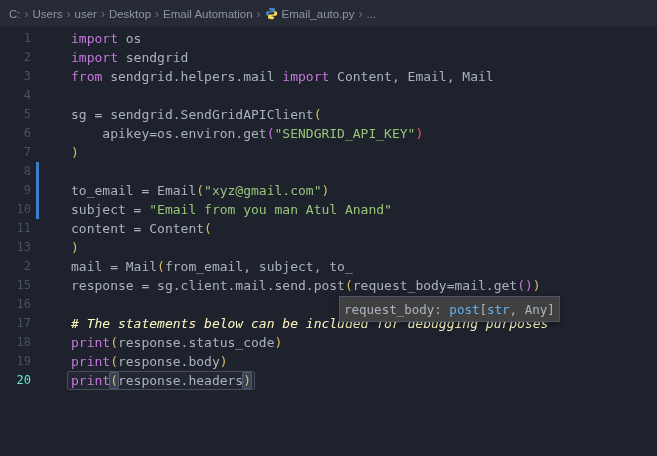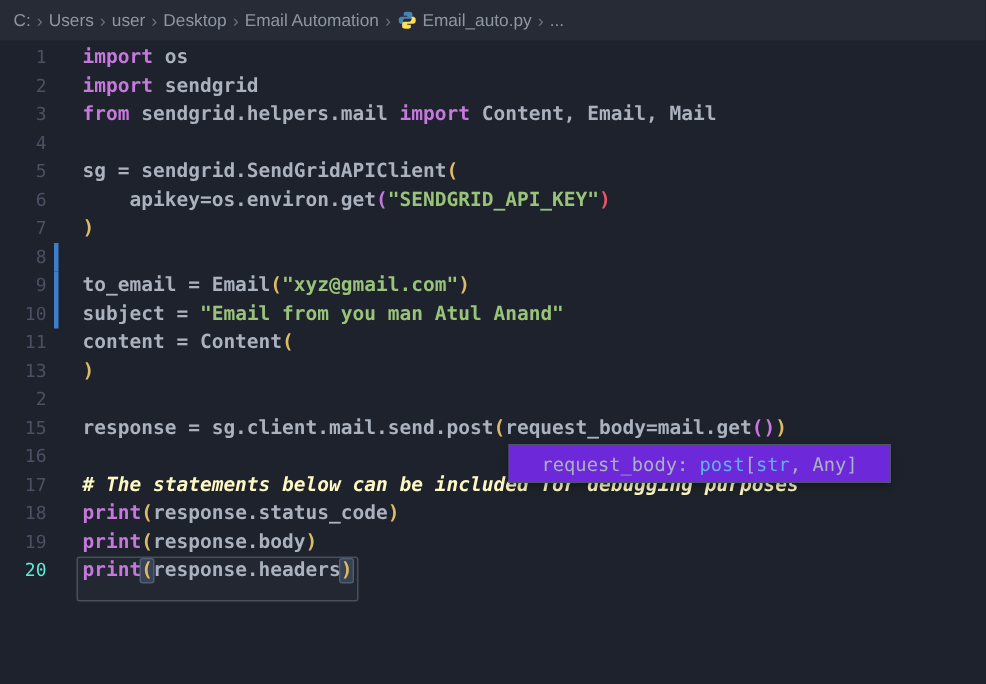"import os" .line-content { font-weight: bold -> none; margin-left: 24px -> 40px }
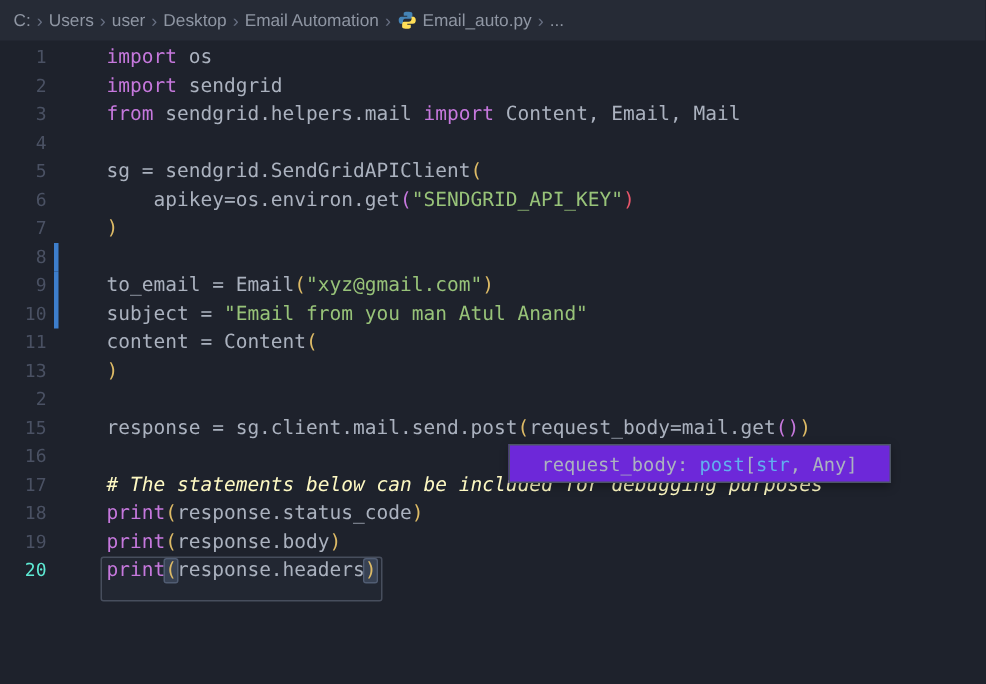"mail = Mail(from_email, subject, to_" span.line-content { html: none -> <span><span>mail = Mail</span><span>(</span><span>from_email, subject, to_</span></span> }
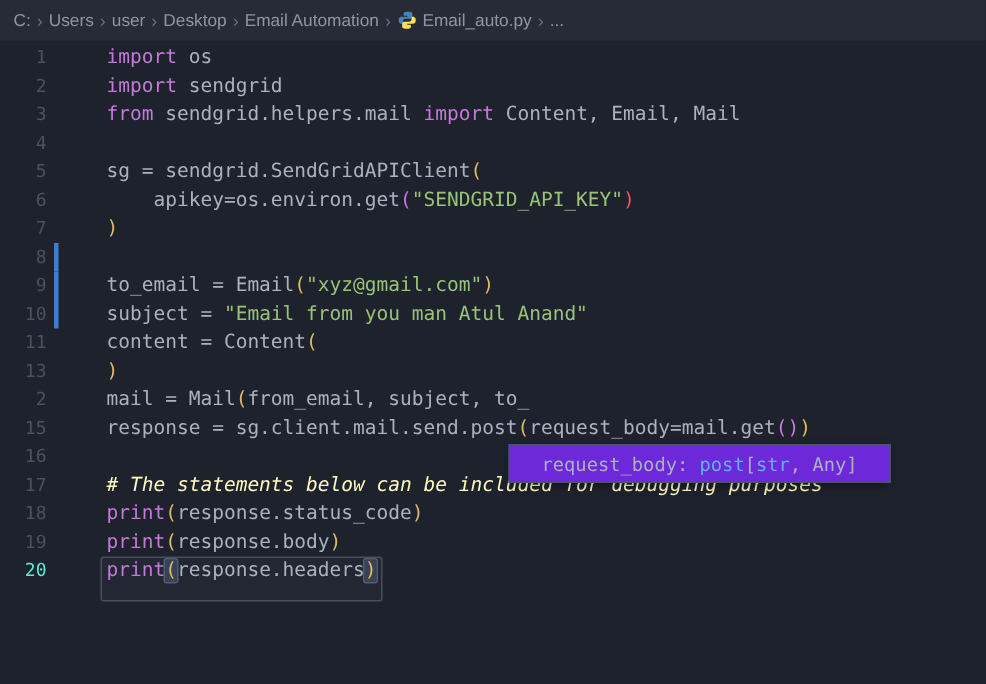"request_body:" .tooltip { background: #6d28d9 -> #404040; padding: 0 21px -> 0 4px }
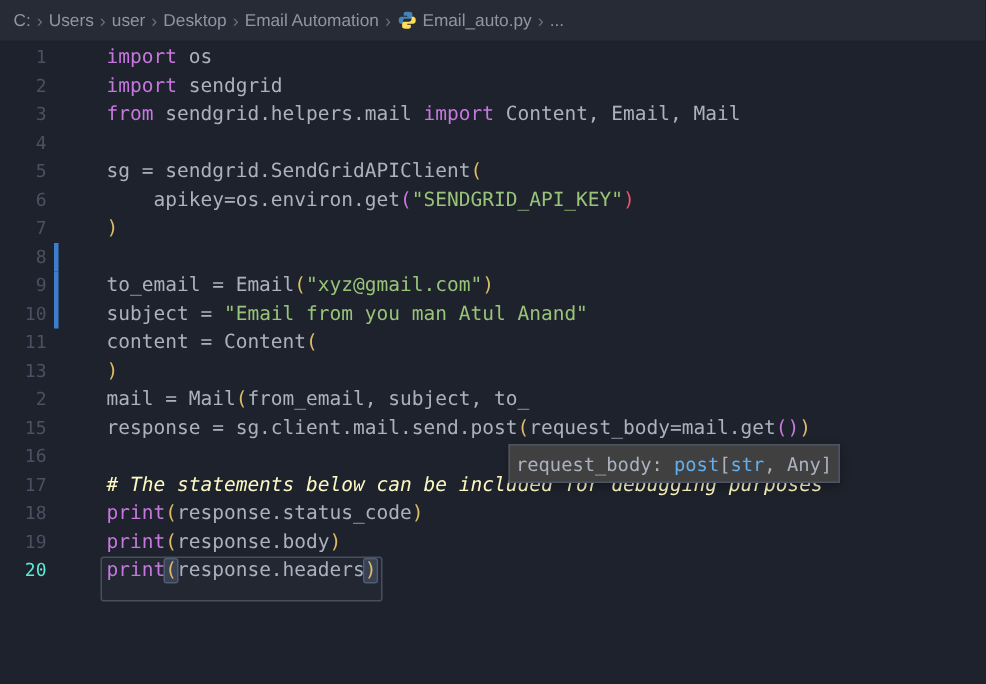"print(response.headers)" .active-box { height: 30px -> 19px }
